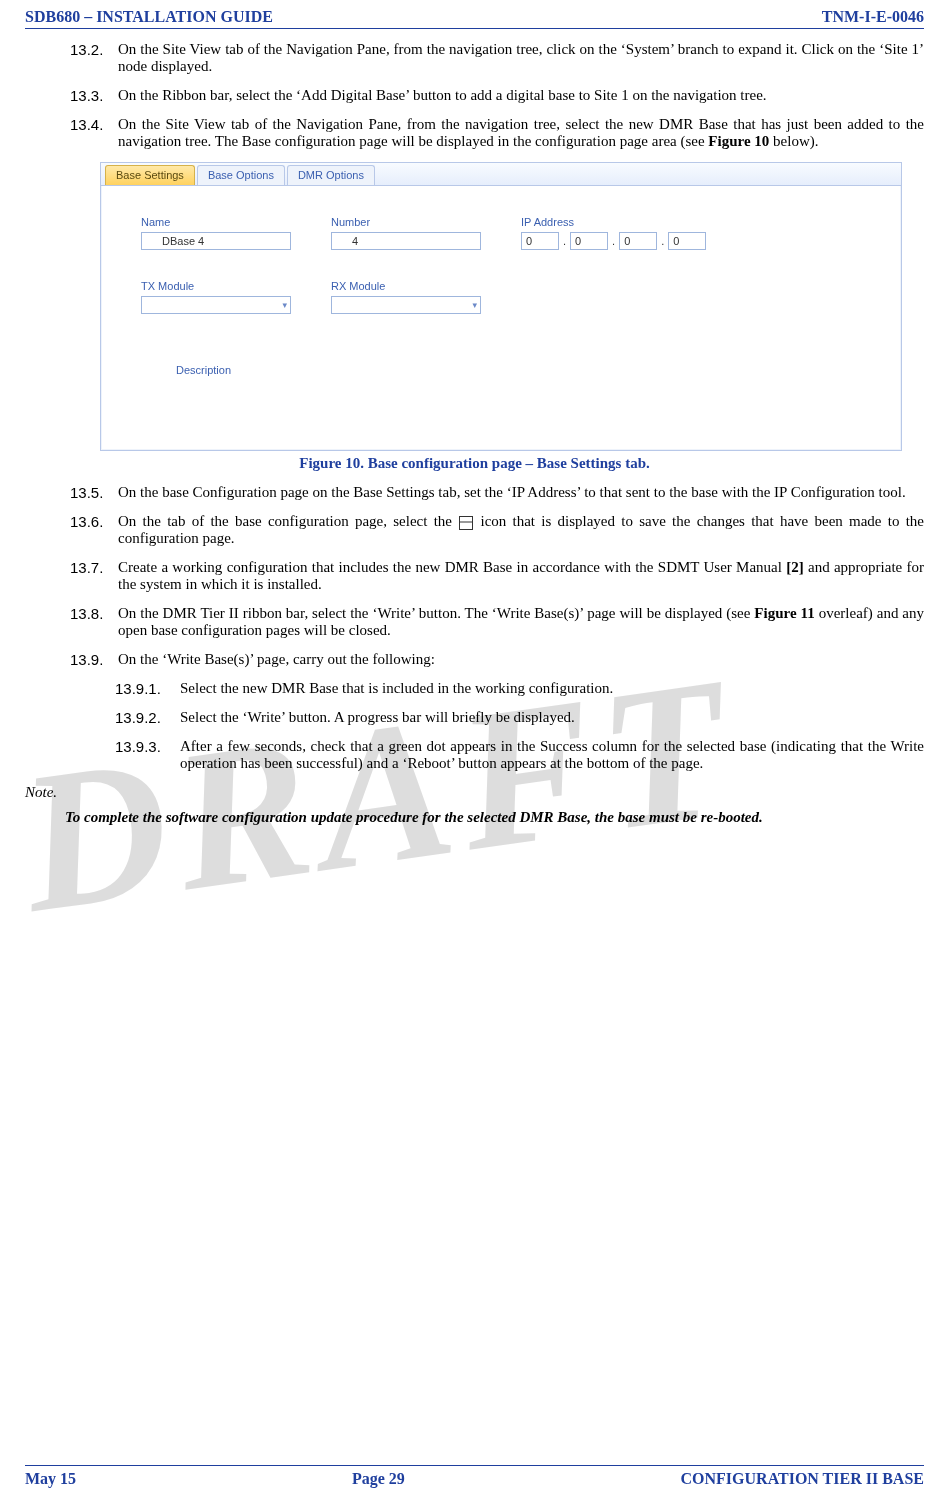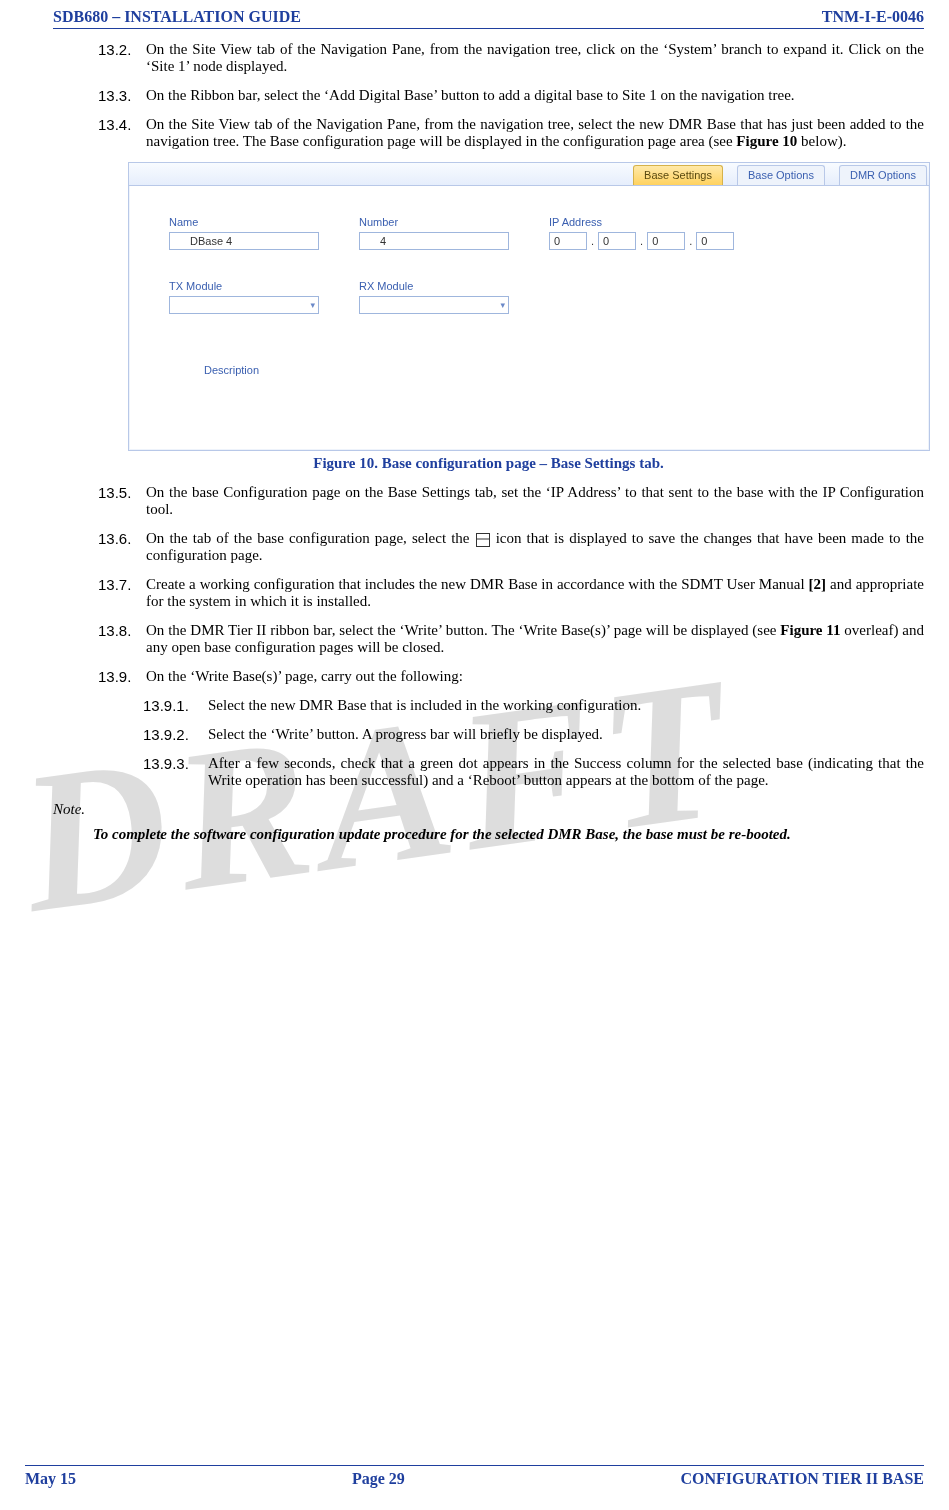"SDB680 – INSTALLATION GUIDE" .content { margin-left: 28px -> none }
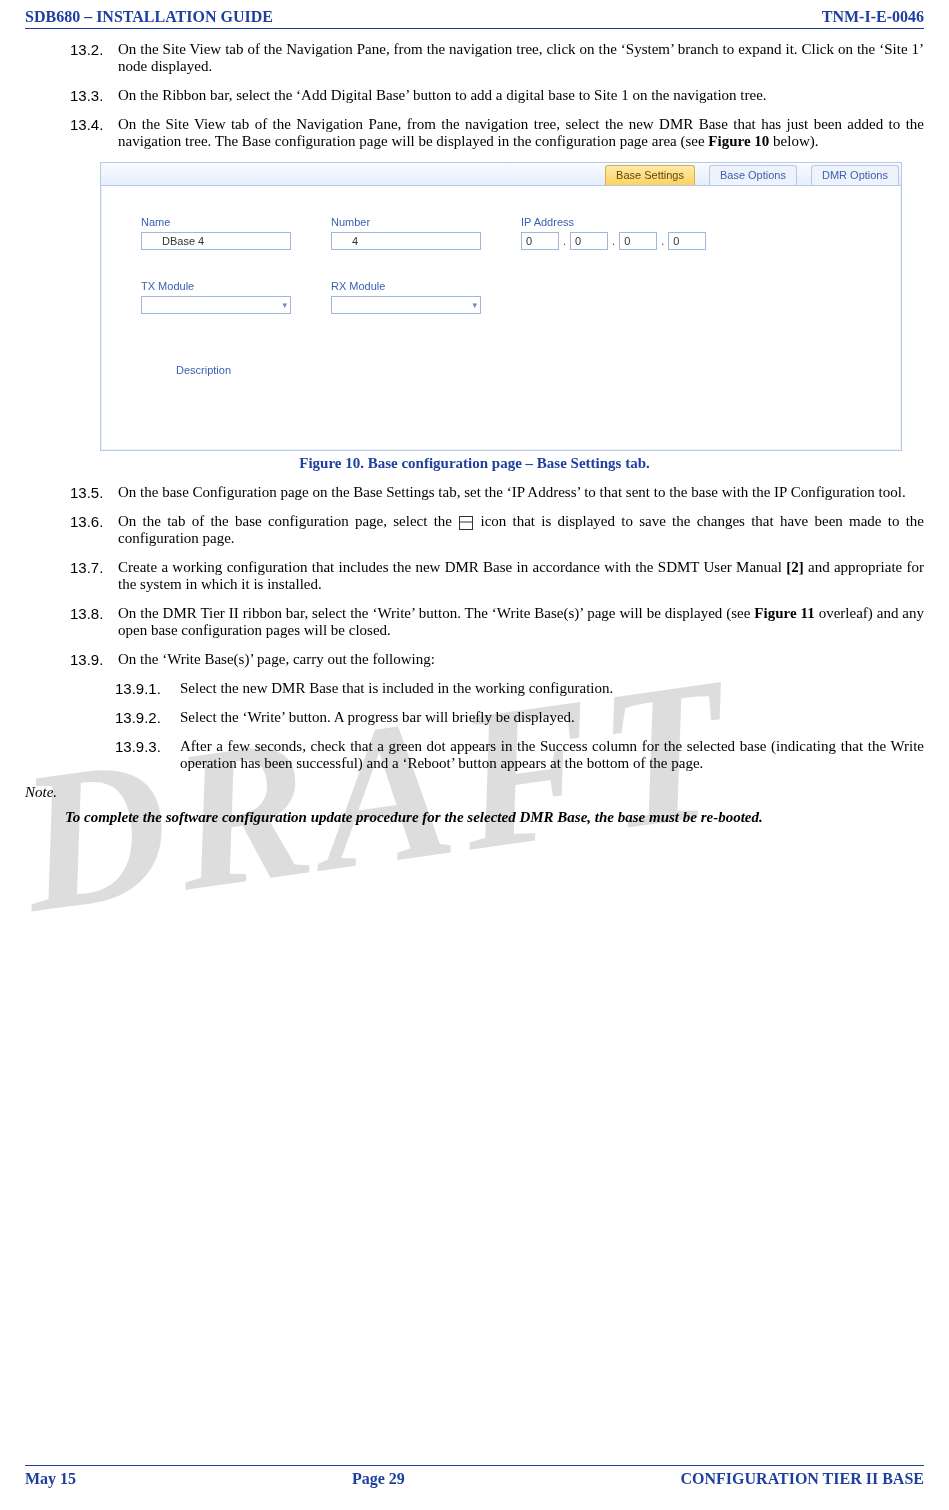"Base Settings" .tabstrip { gap: 12px -> 0; justify-content: flex-end -> none }
